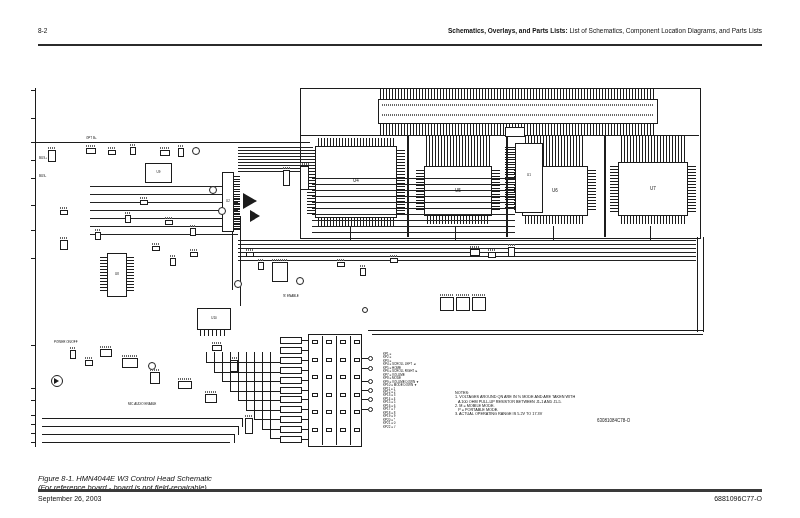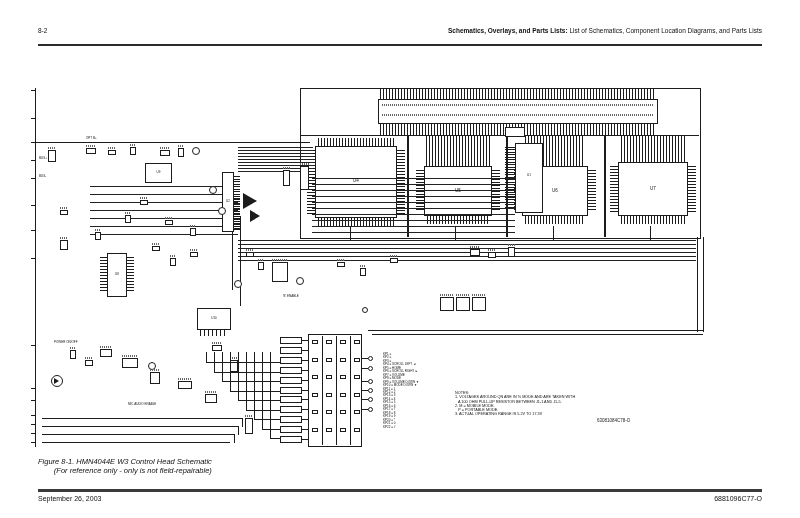"Figure 8-1. HMN4044E W3 Control" .caption { text-align: right -> none; top: 457px -> 474px }
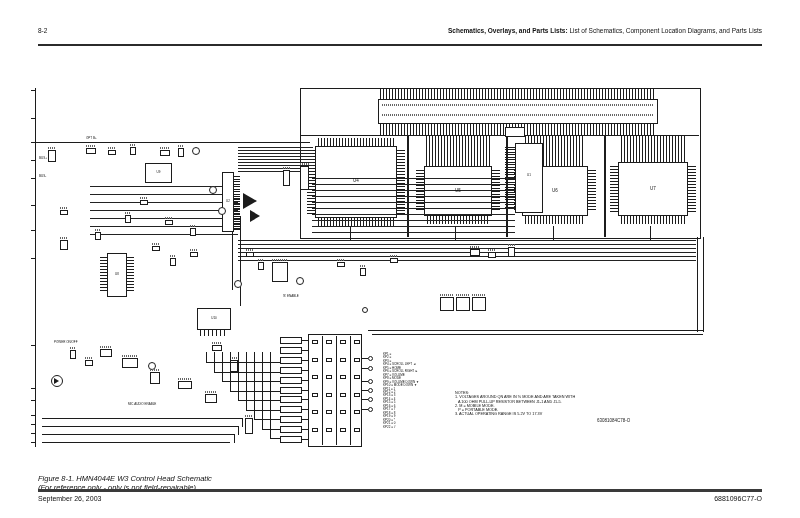"(For reference only - only" div { text: only - only -> board - board }
